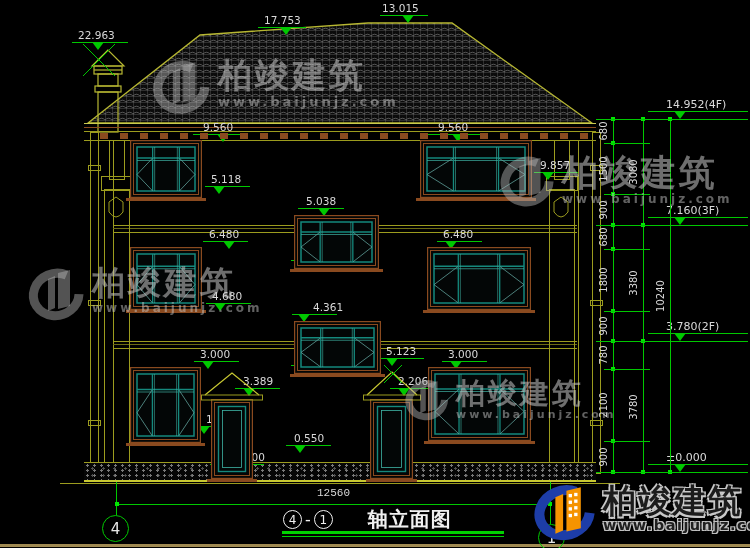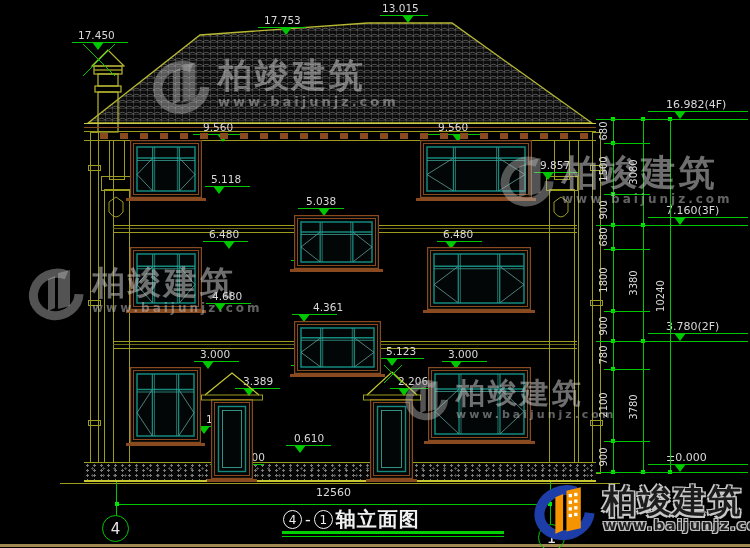"17.450" div { text: 17.450 -> 22.963 }
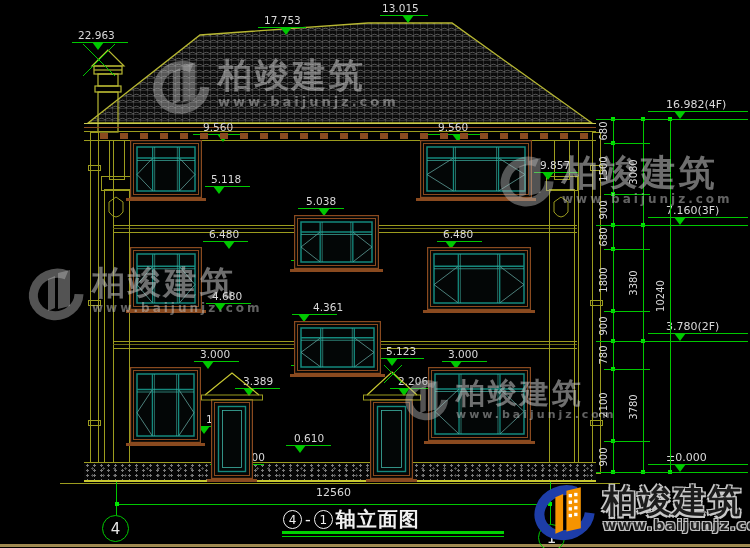"16.982(4F)" div { text: 16.982 -> 14.952 }
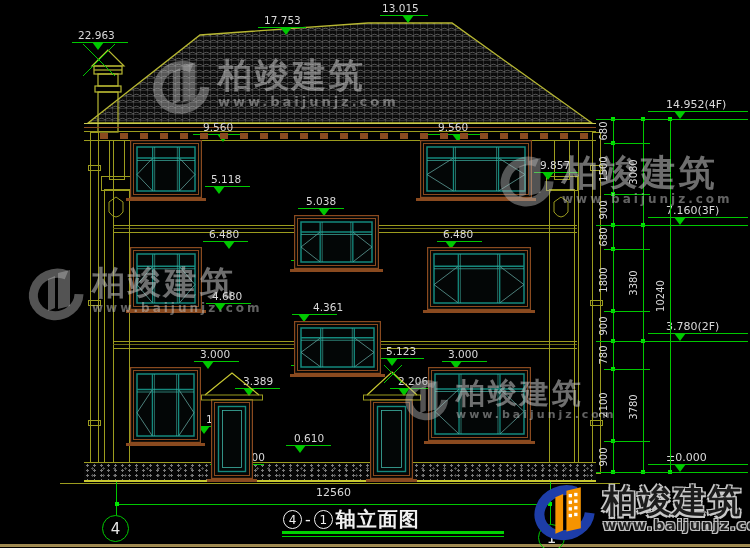"0.610" div { text: 0.610 -> 0.550 }
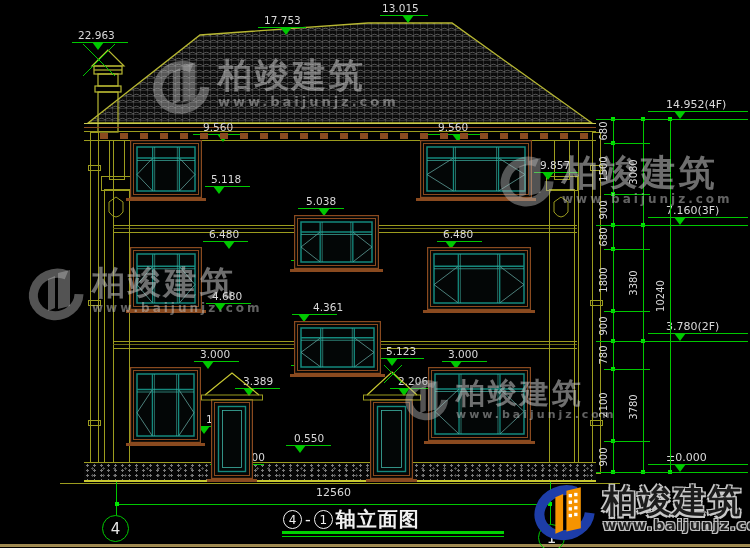"12560" .lbl { font-family: none -> Liberation Mono, monospace }
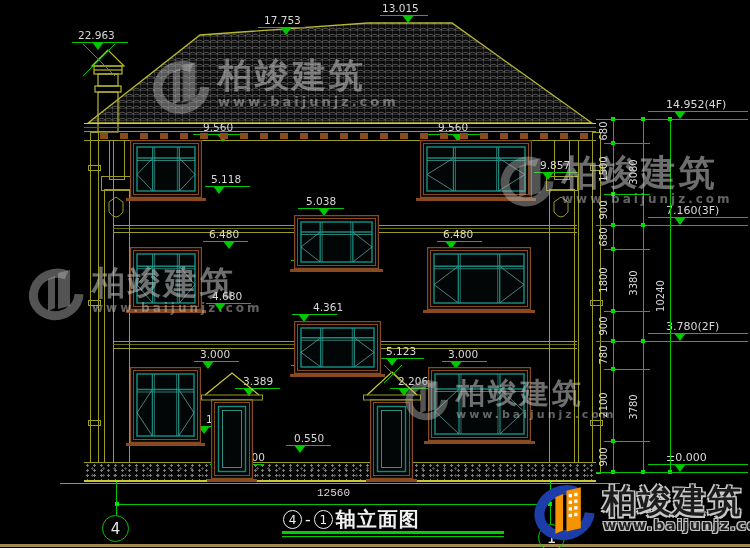"轴立面图" .title-name { margin-left: none -> 32px }
